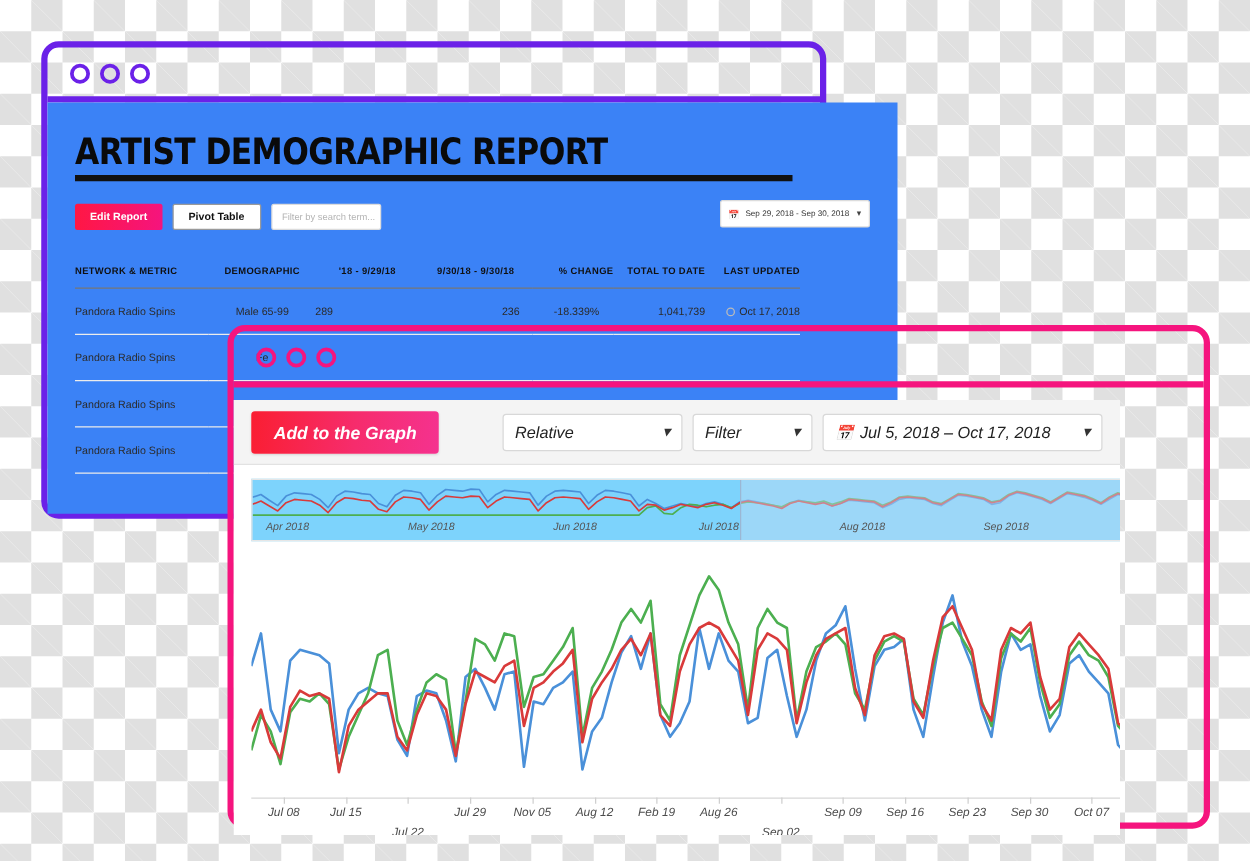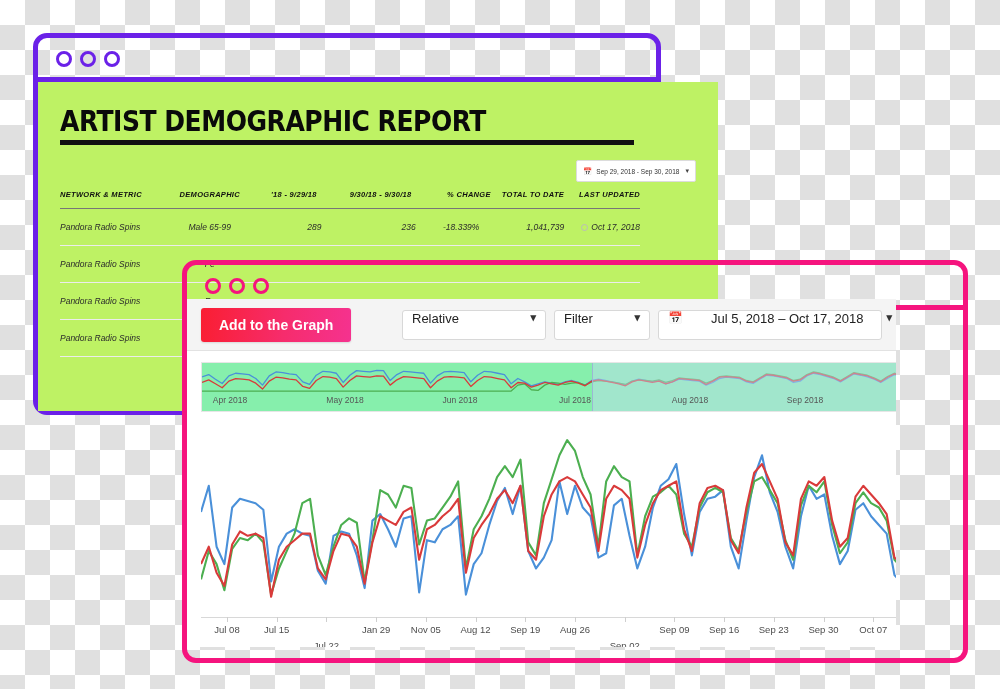"ARTIST DEMOGRAPHIC REPORT" #purple-body { background: #bef264 -> #3b82f6 }
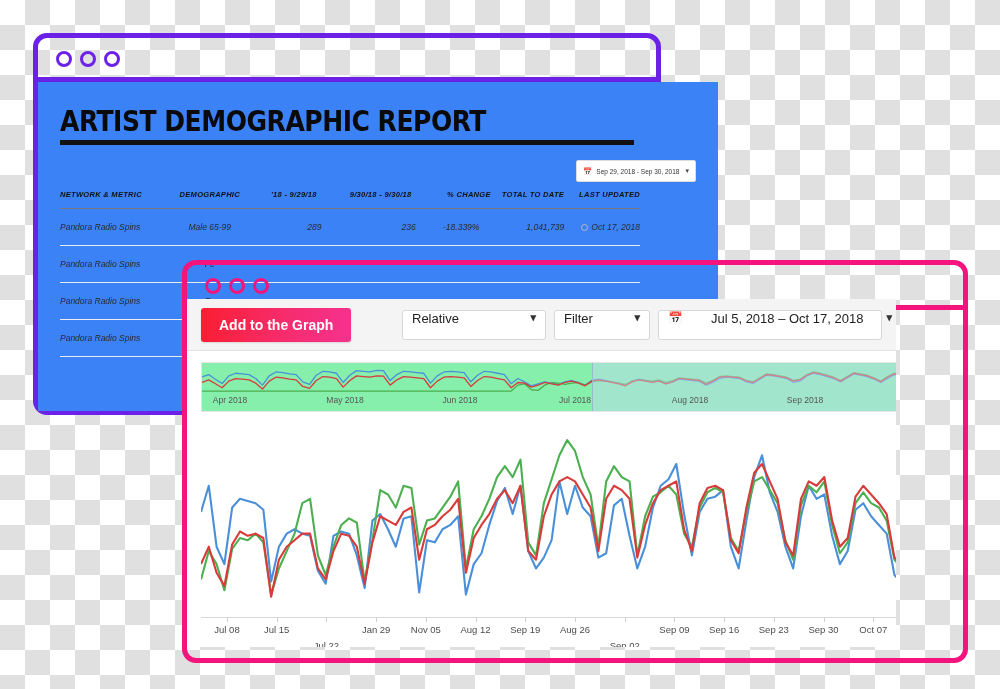"Edit Report" div { html: none -> <div> <div>Edit Report</div> <div>Pivot Table</div> <div>Filter by search term...</div> </div> }
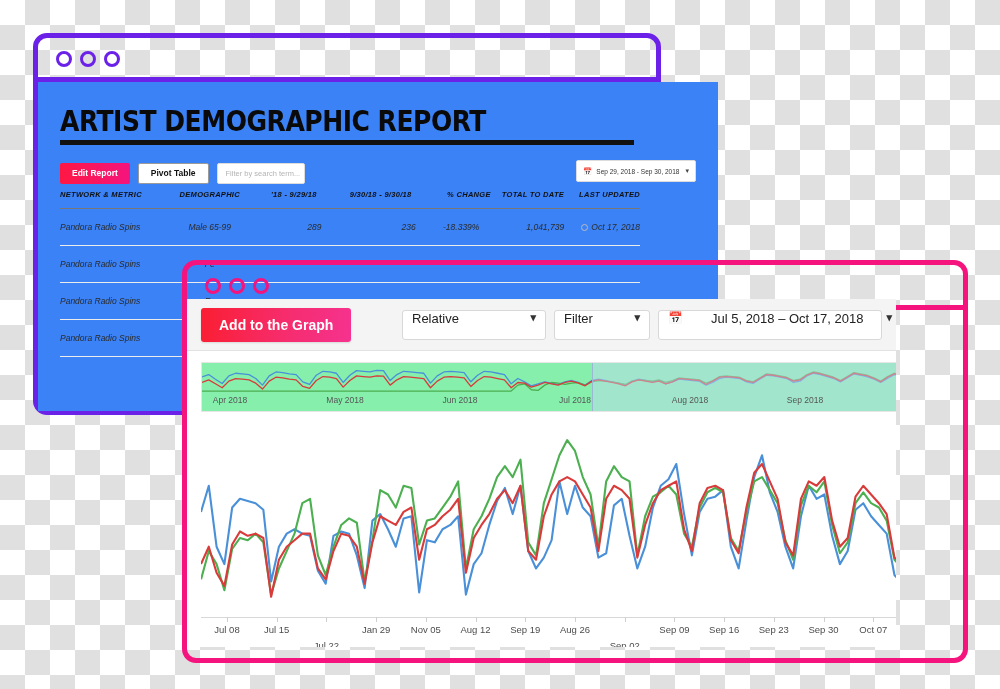"NETWORK & METRIC" #report-table { font-style: italic -> none; top: 102px -> 124px }
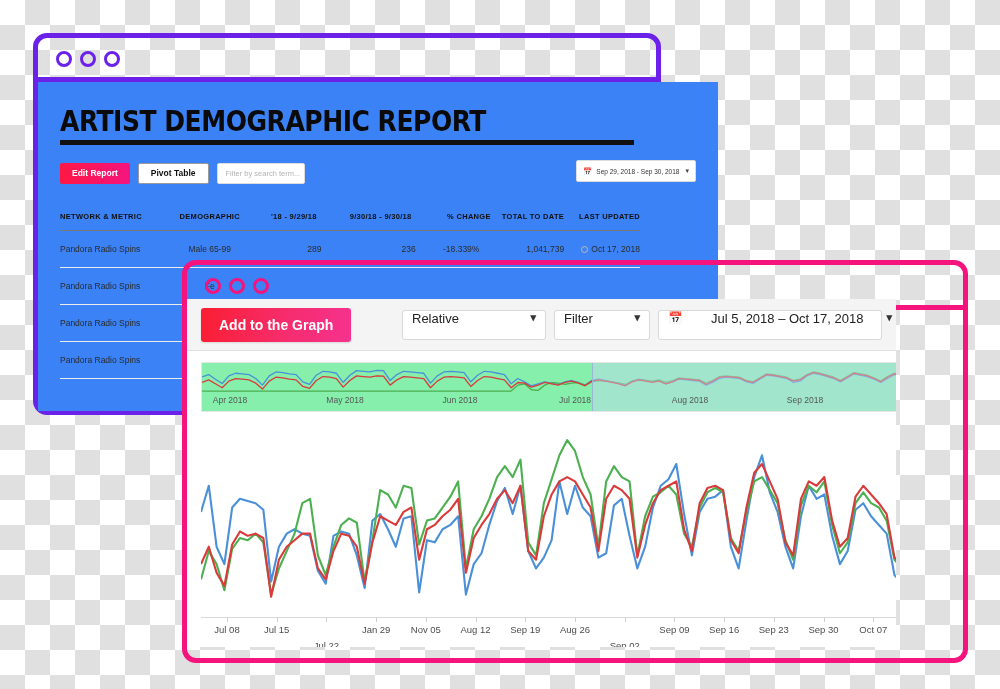"289" .col-prev { text-align: right -> left }
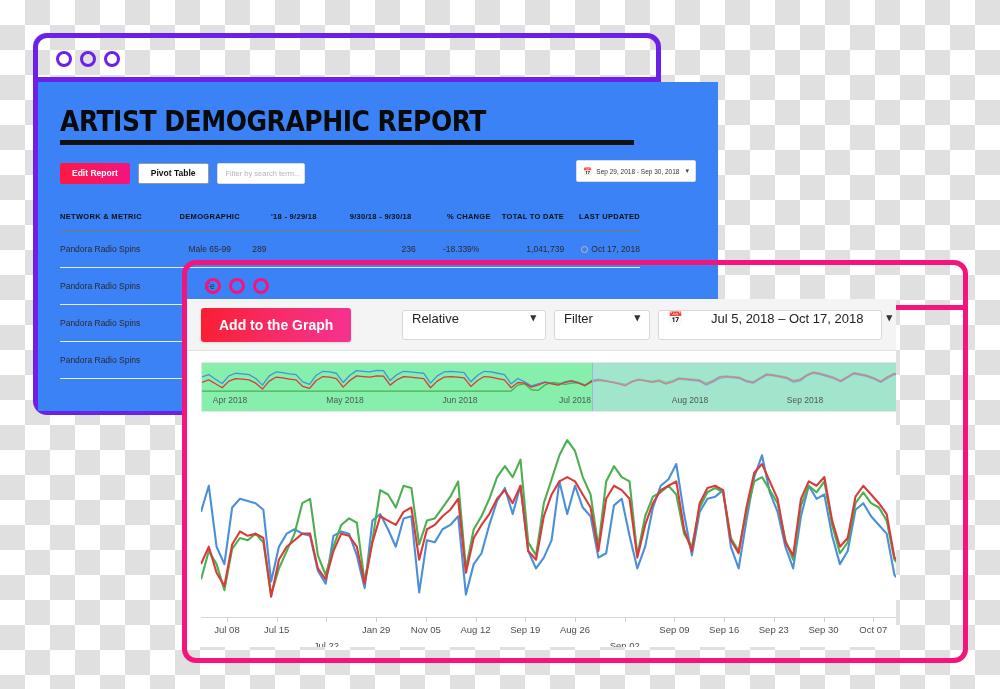"Add to the Graph" #pink-body { font-style: none -> italic; top: 34px -> 55px }
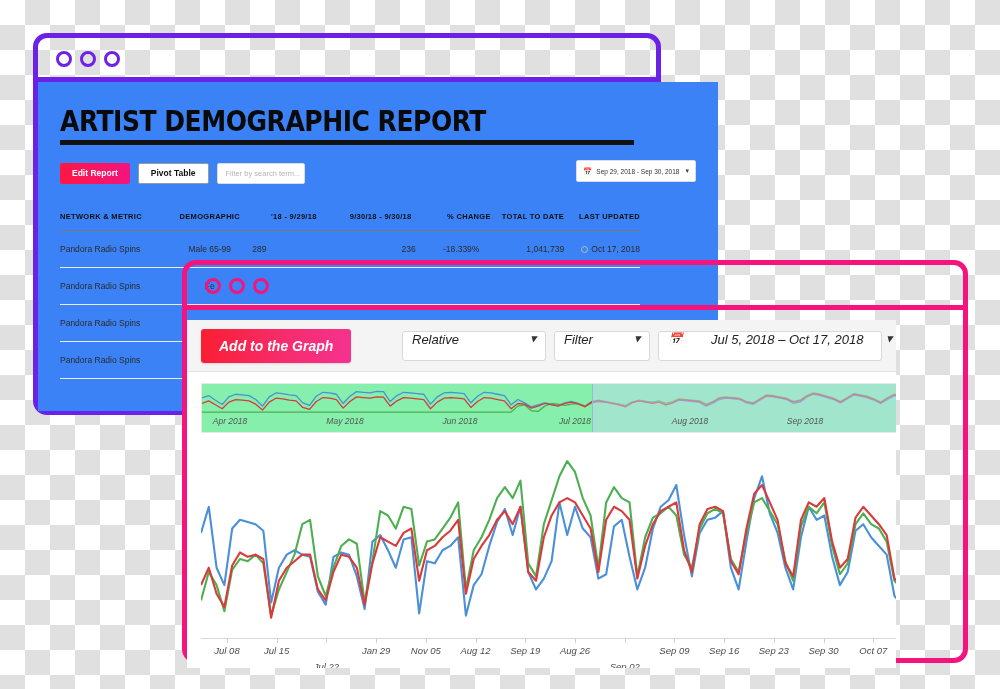"Relative" .select-box { align-items: none -> center; gap: 23px -> none }
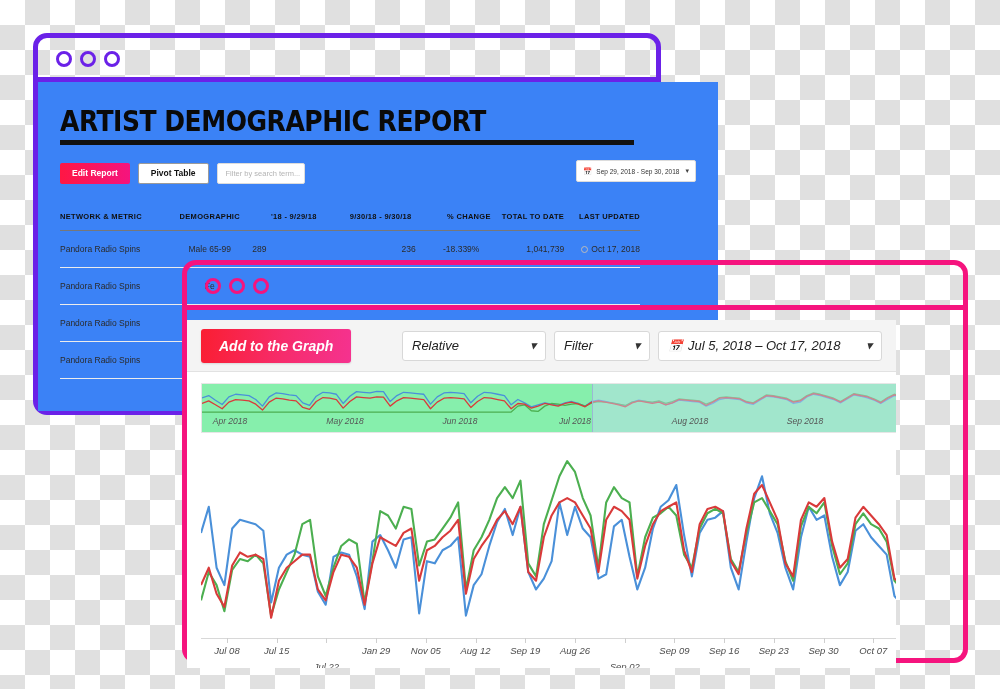"Apr 2018" #brush-strip { background: #86efac -> #7dd3fc }
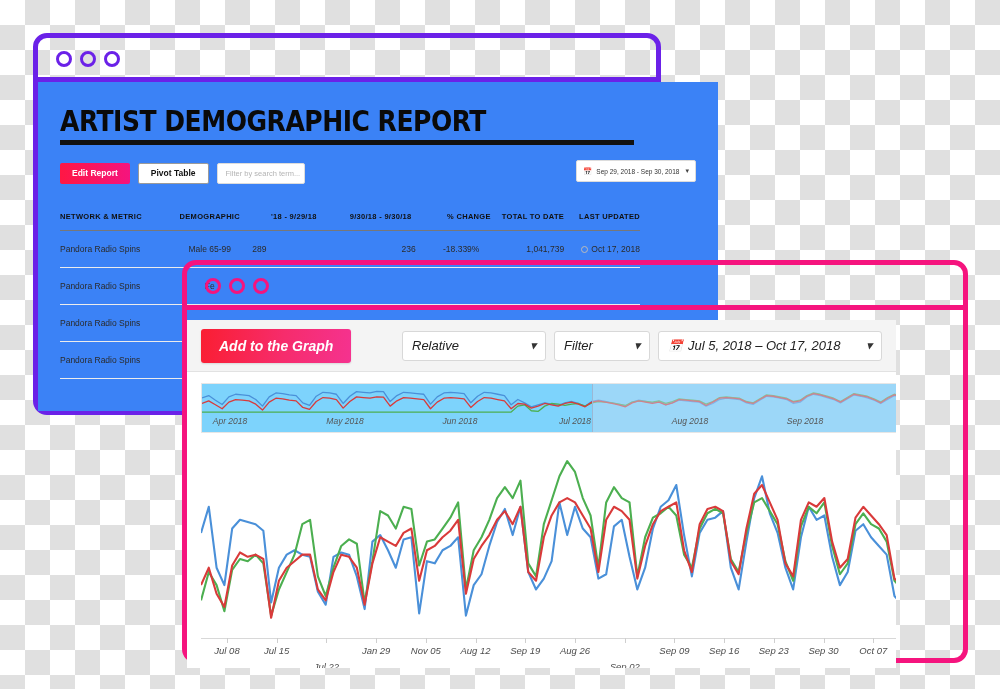"Jan 29" div.xlabel { text: Jan -> Jul }
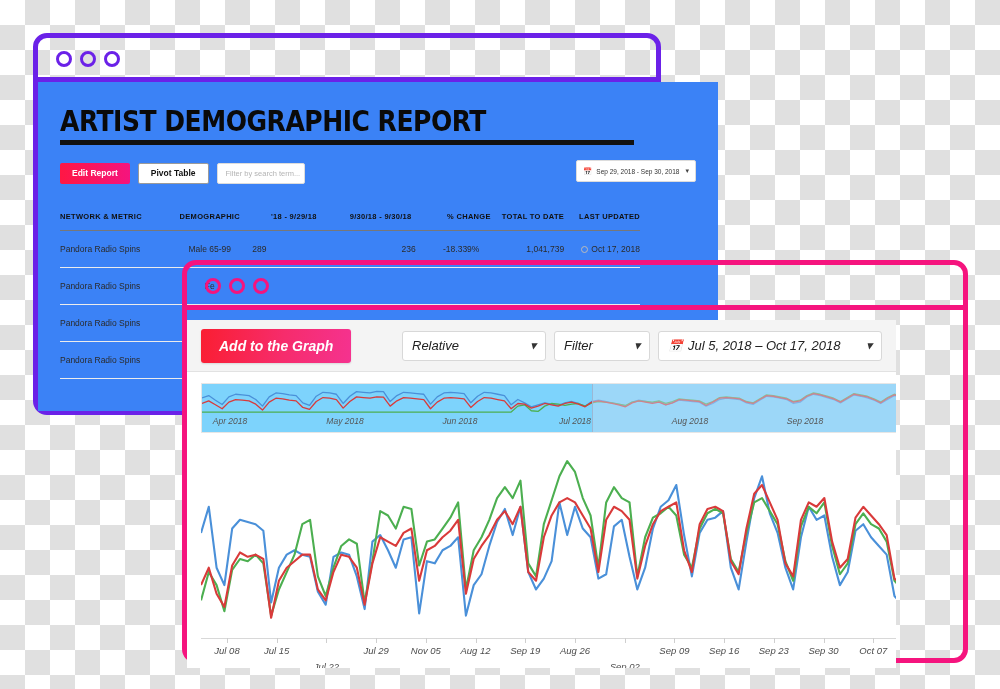"Sep 19" div.xlabel { text: Sep -> Feb }
